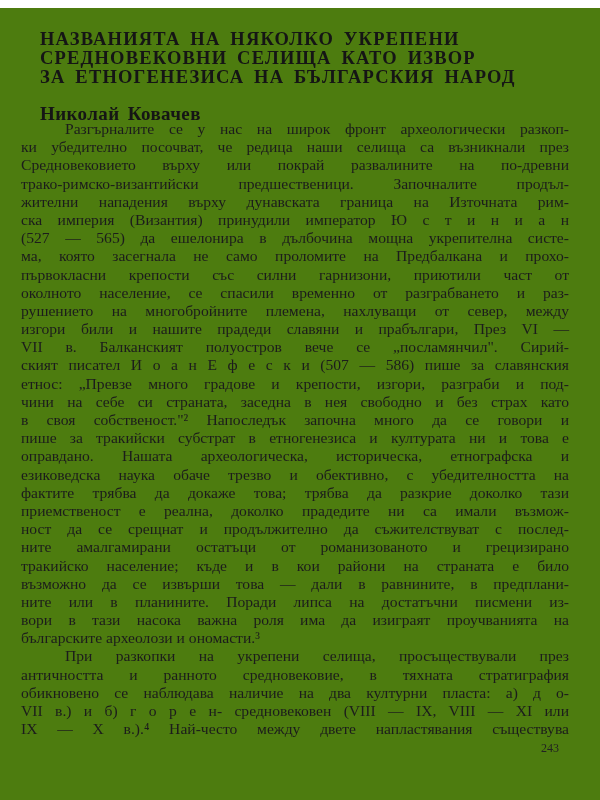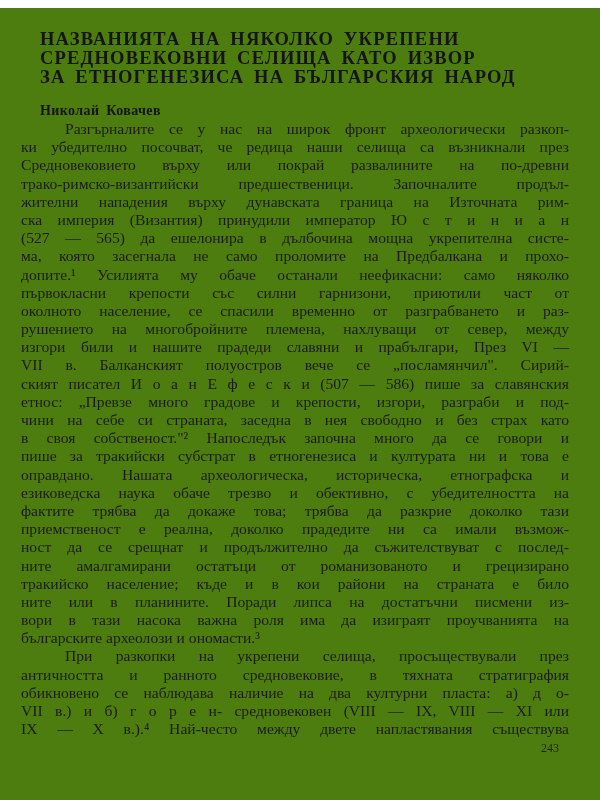"Николай Ковачев" .author { font-size: 14px -> 19px }
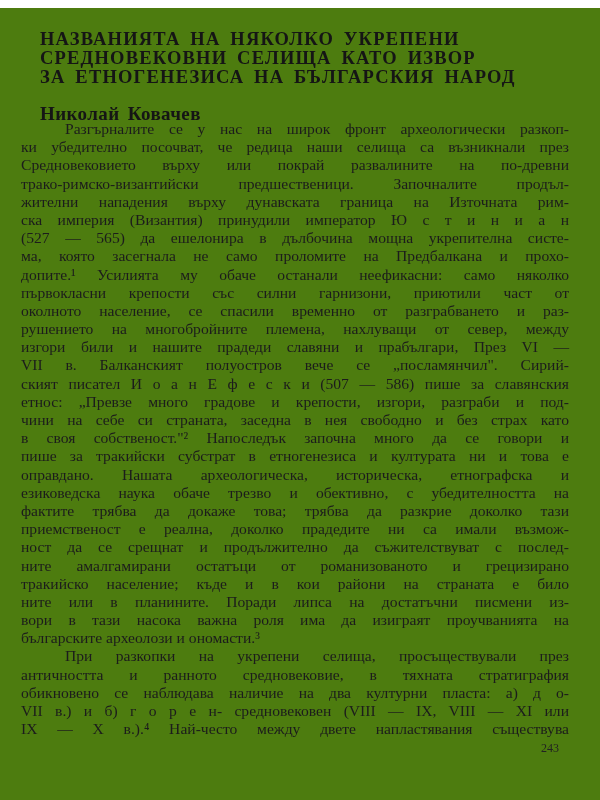"допите.¹ Усилията му обаче останали" span.ln { html: <span>допите.¹ Усилията му обаче останали неефикасни: само няколко</span> -> none }
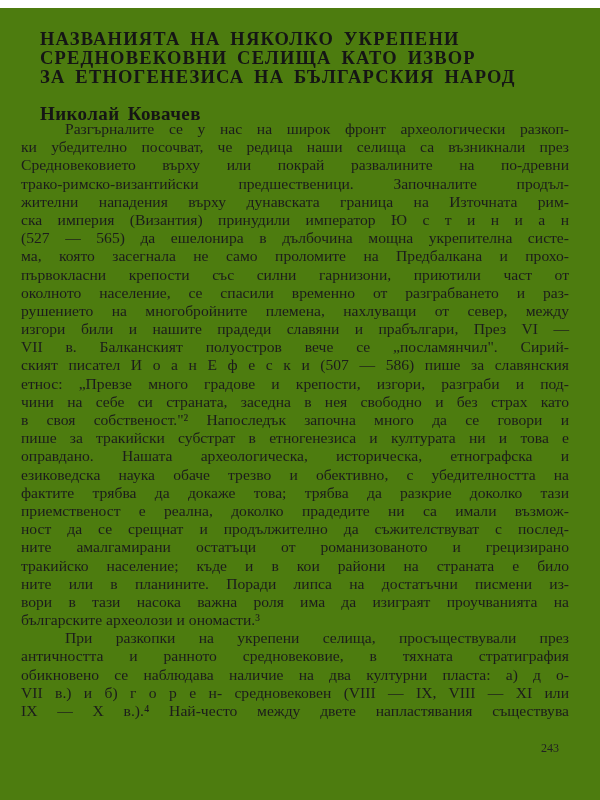"възможно да се извърши това" span.ln { html: none -> <span>възможно да се извърши това — дали в равнините, в предплани-</span> }
